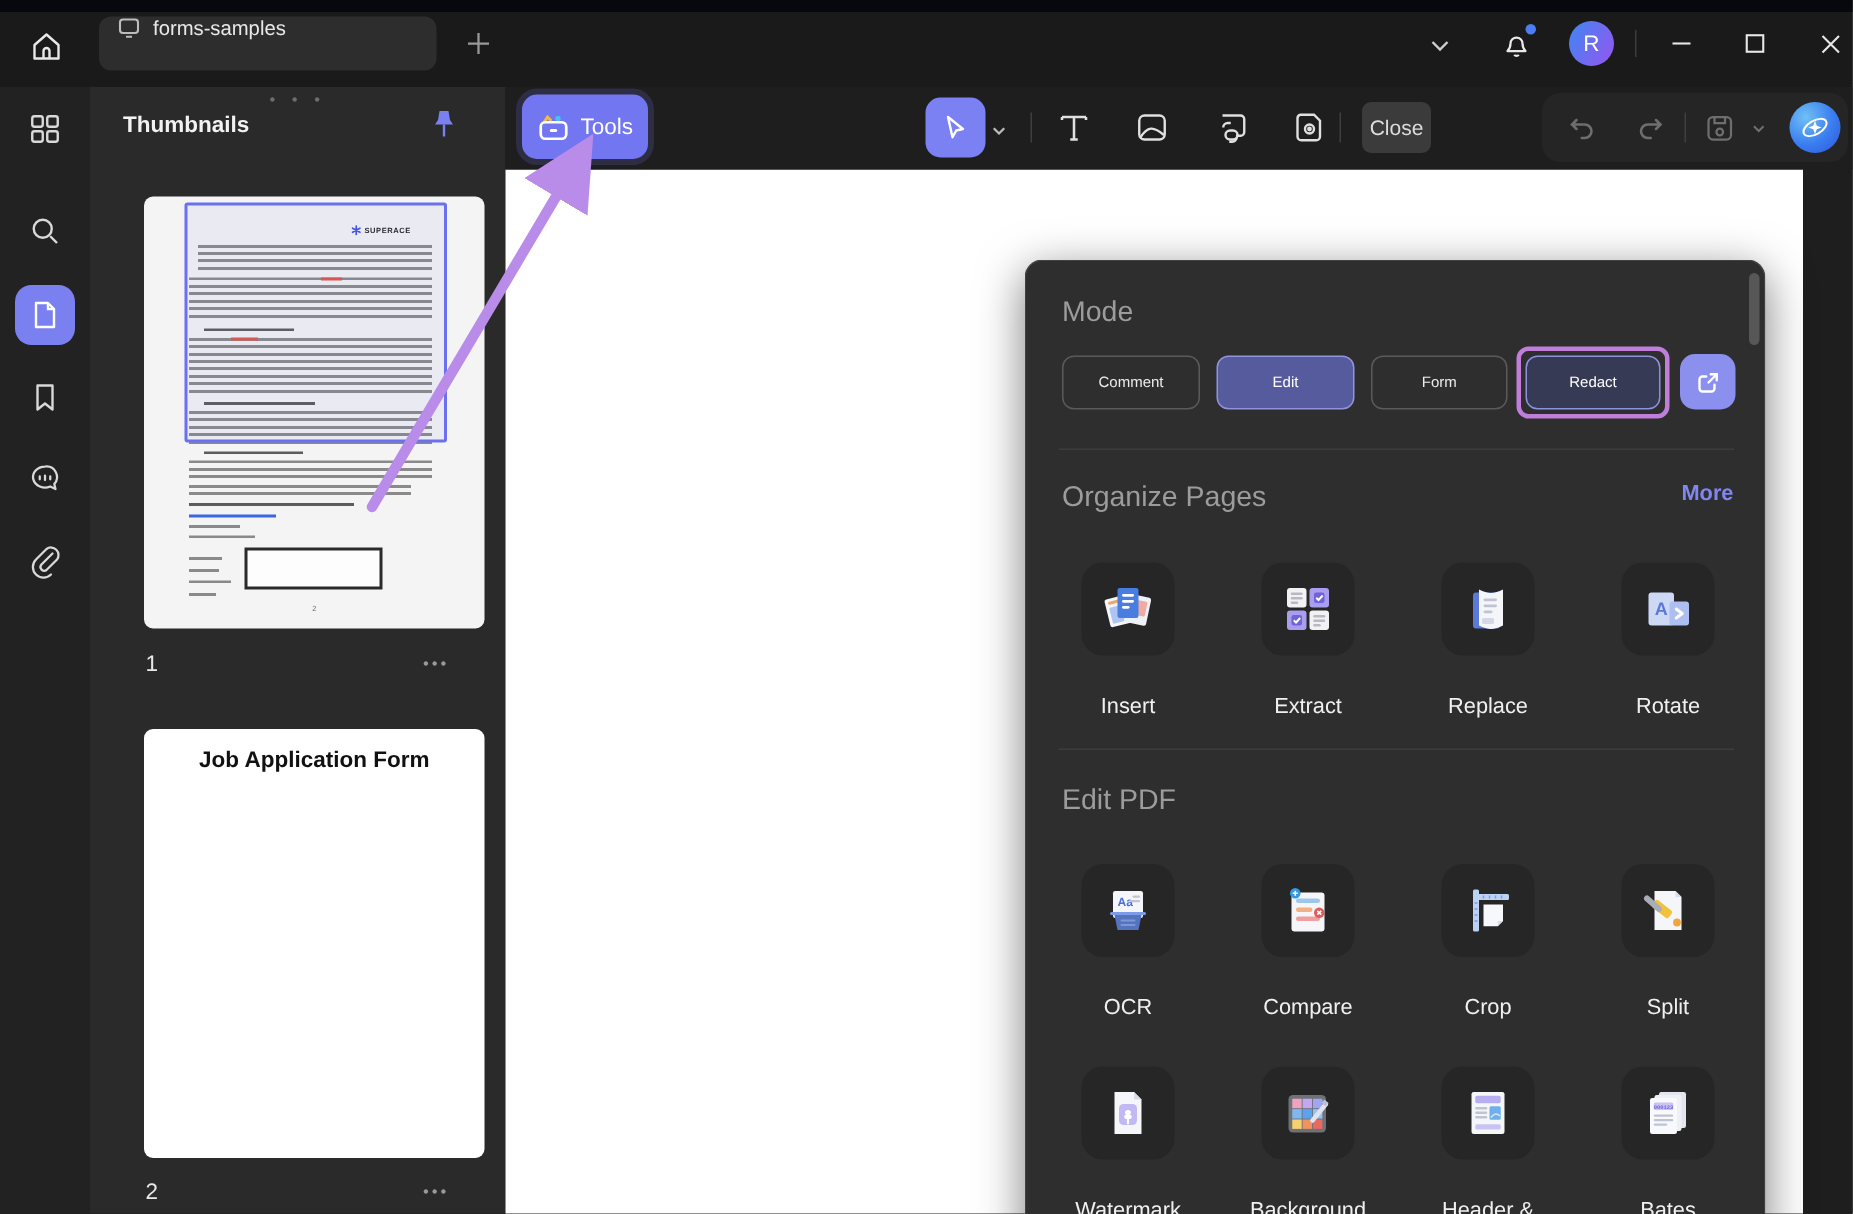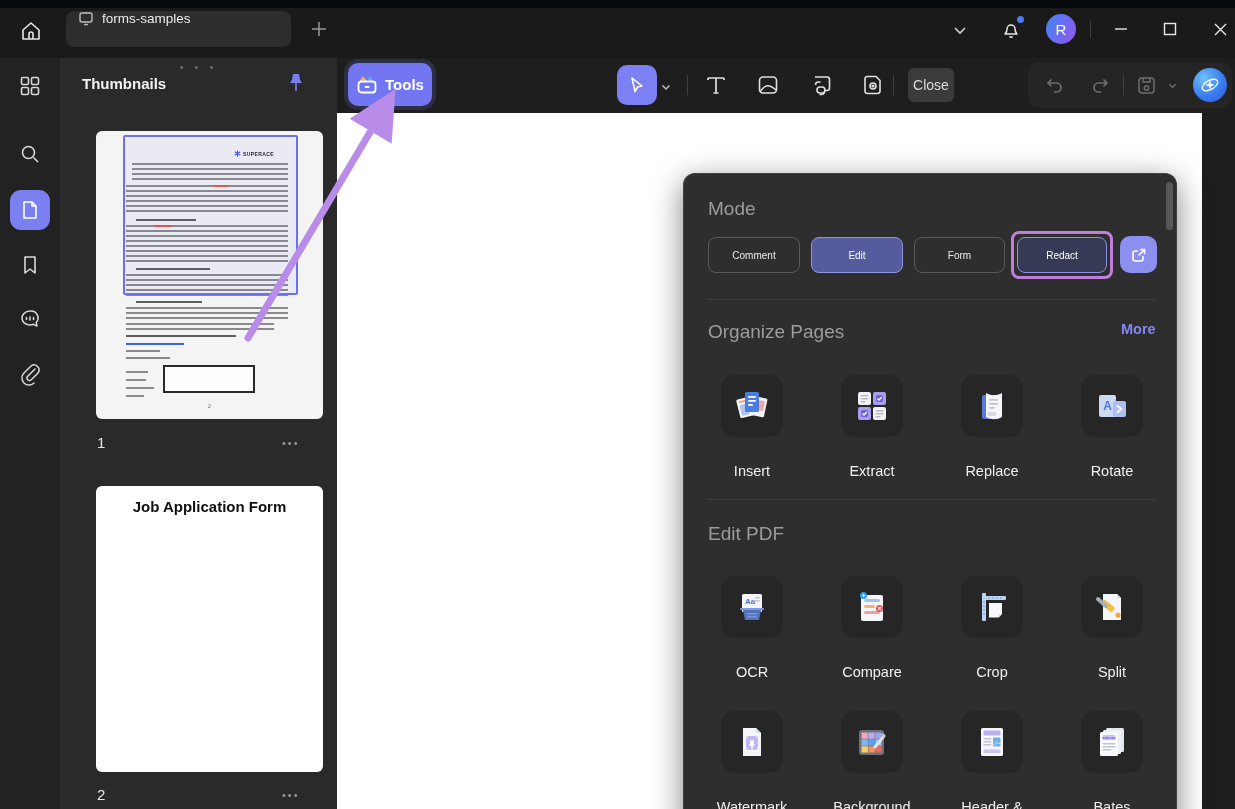"Tools" #tools-btn .lbl { font-weight: 700 -> 400 }
